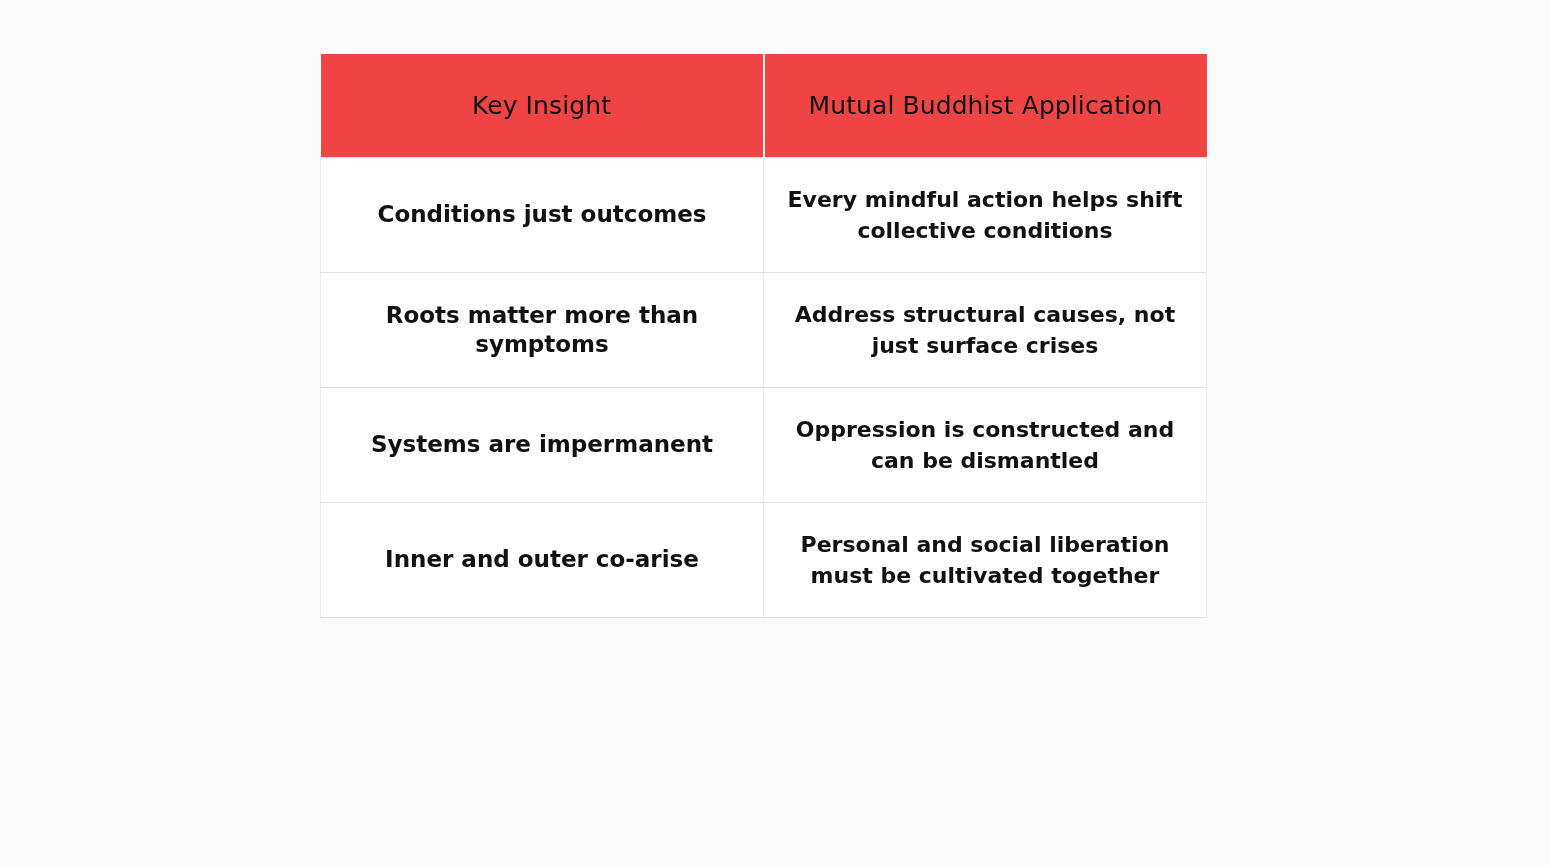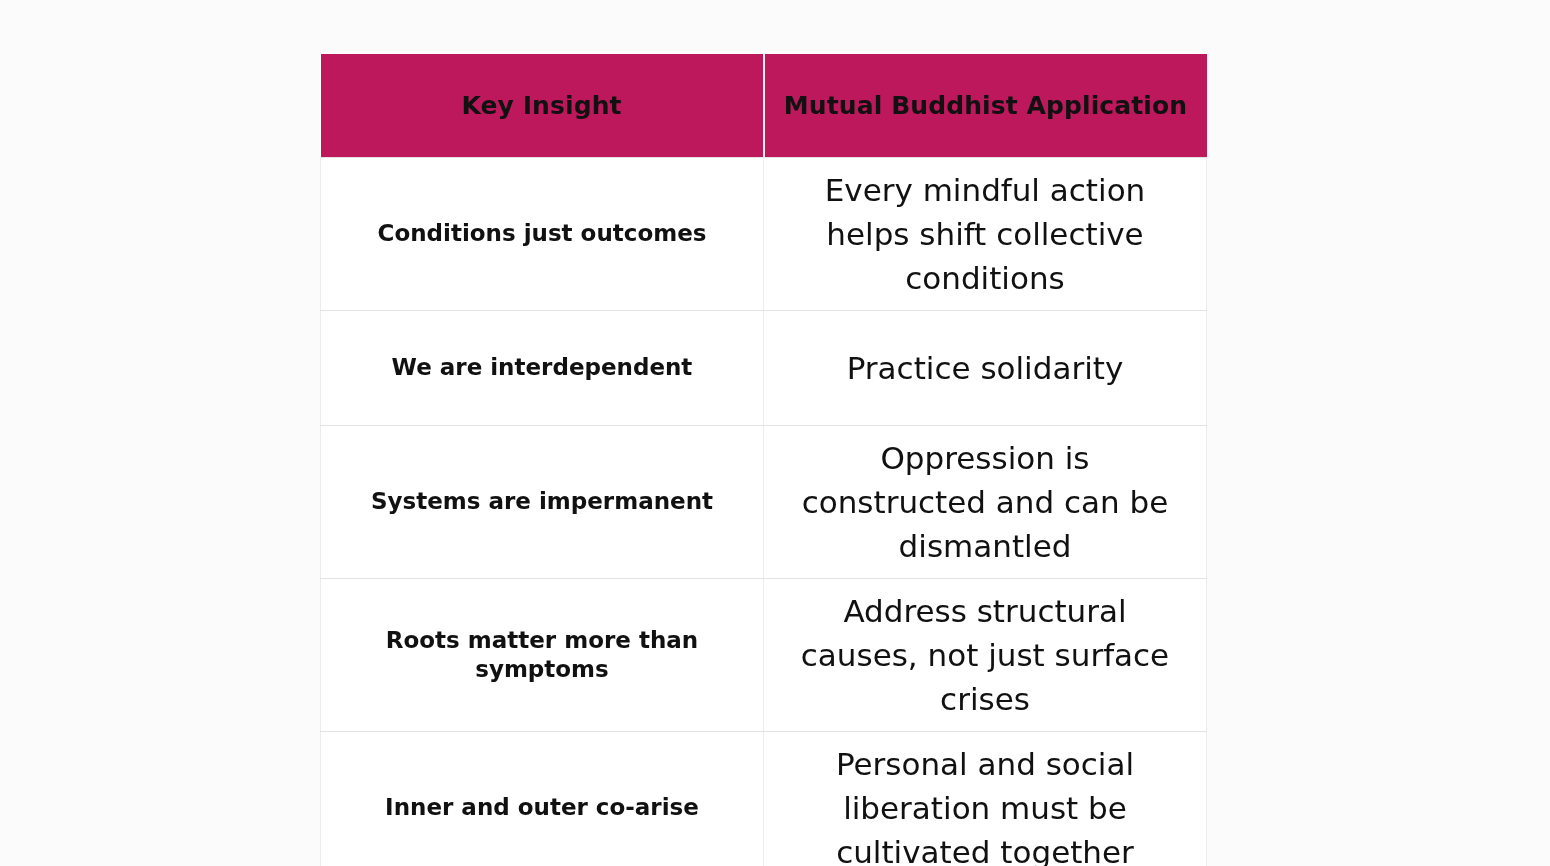"Key Insight" thead th { background: #be185d -> #ef4444; font-weight: bold -> normal }
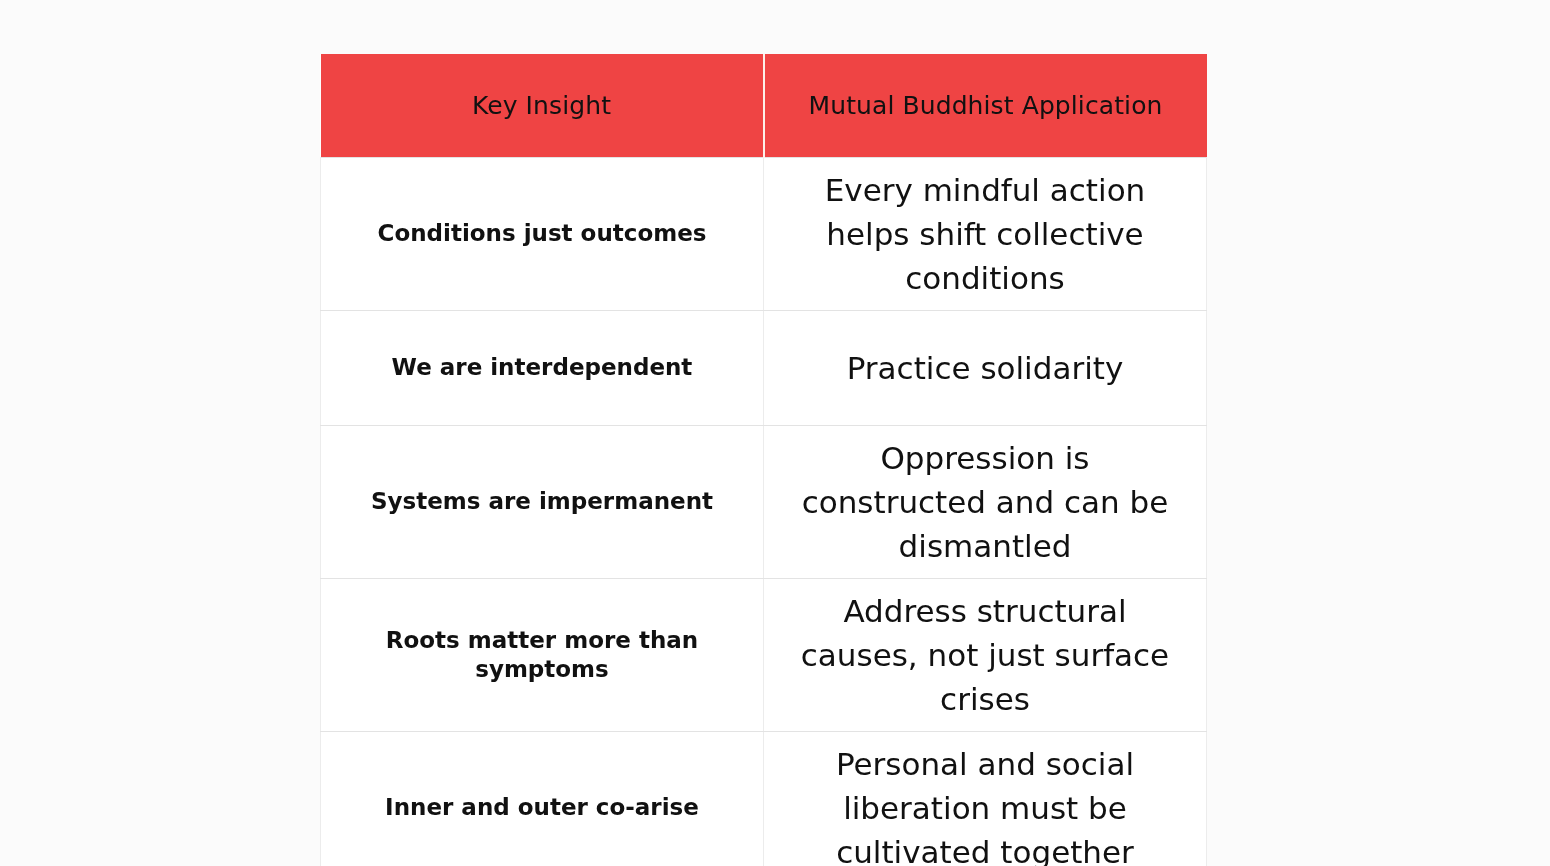"Every mindful action helps shift" tbody td.cell-application { font-size: 31px -> 22px; font-weight: normal -> bold }
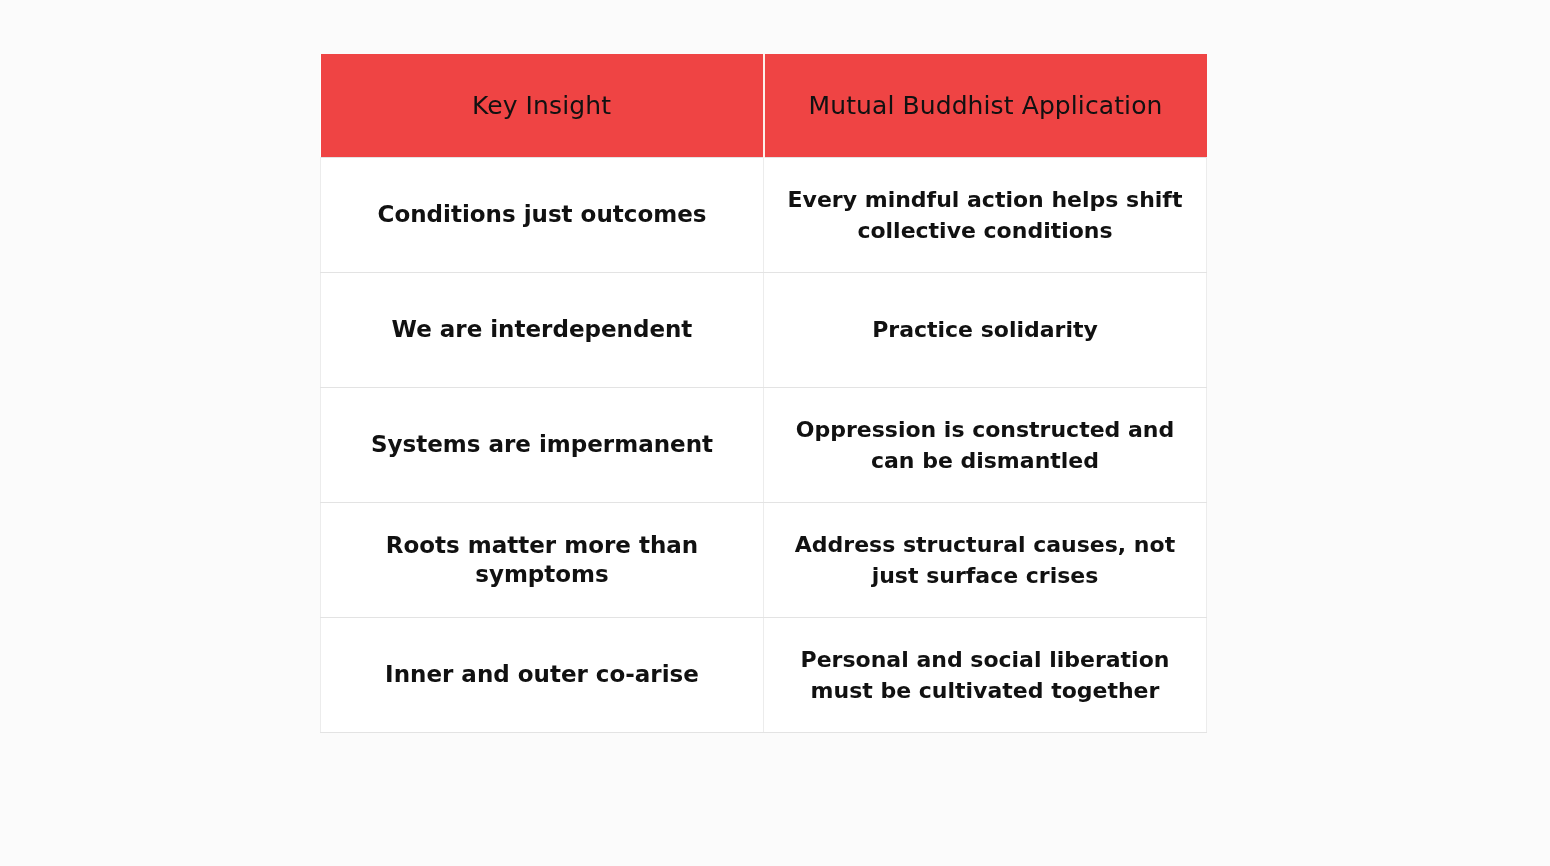"We are interdependent" tr { html: <tr> <td>We are interdependent</td> <td>Practice solidarity</td> </tr> -> none }
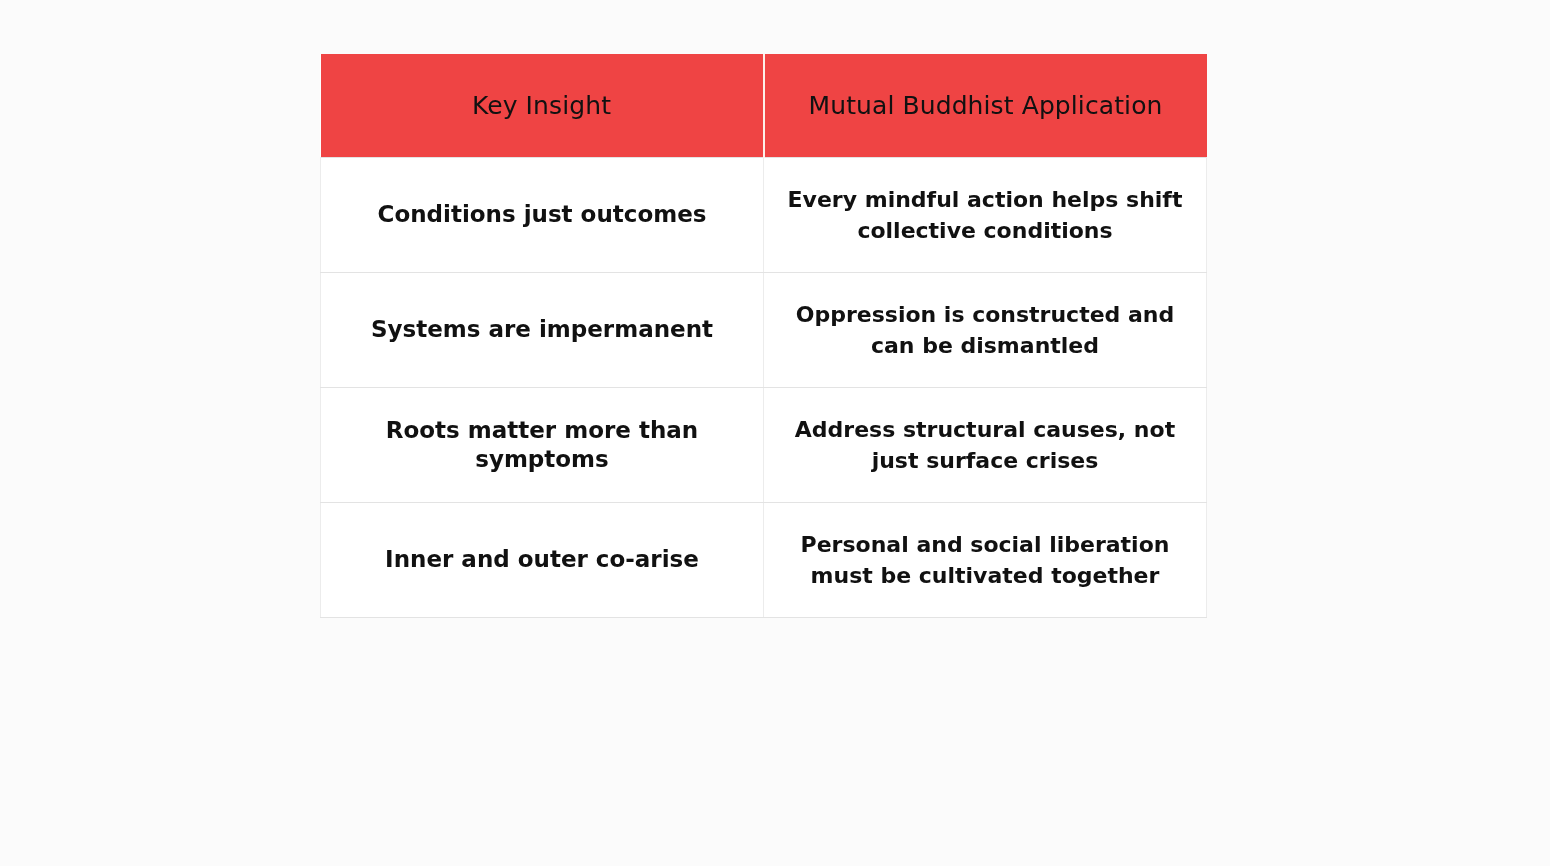"Systems are impermanent" tr { order: before "Roots matter more than symptoms" -> after "Roots matter more than symptoms" }
